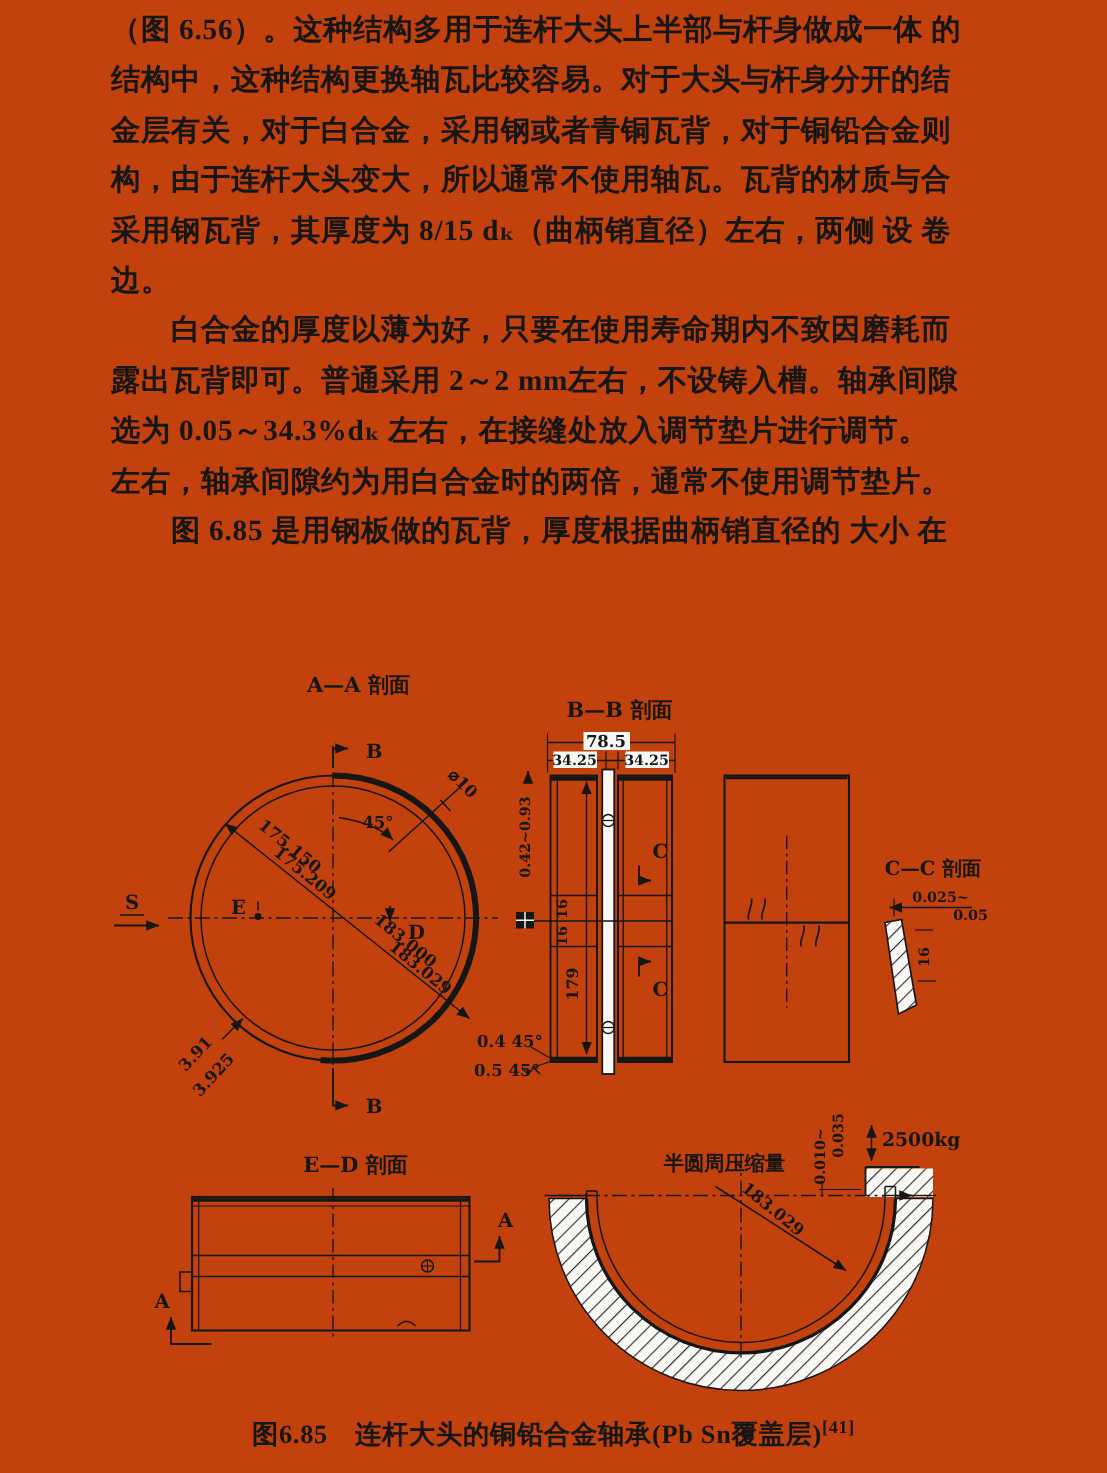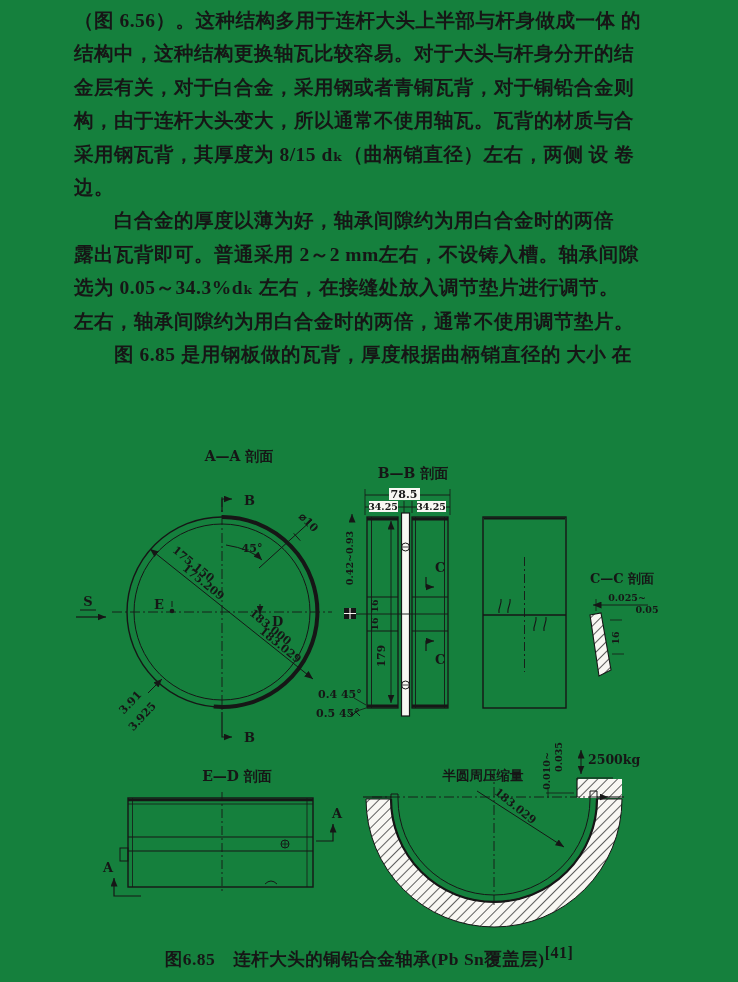"（图 6.56）。这种结构多用于连杆大头上半部与杆身做成一体 的" .page { background: #15803d -> #c2410c }
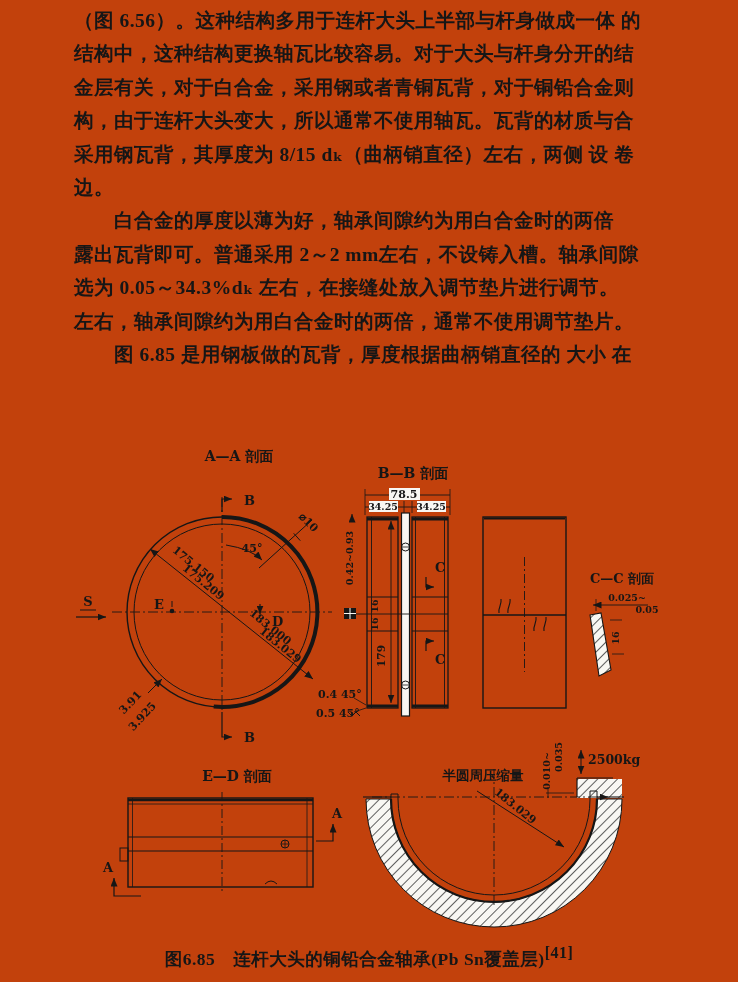"白合金的厚度以薄为好，轴承间隙约为用白合金时的两倍" div.tl { text: 轴承间隙约为用白合金时的两倍 -> 只要在使用寿命期内不致因磨耗而 }
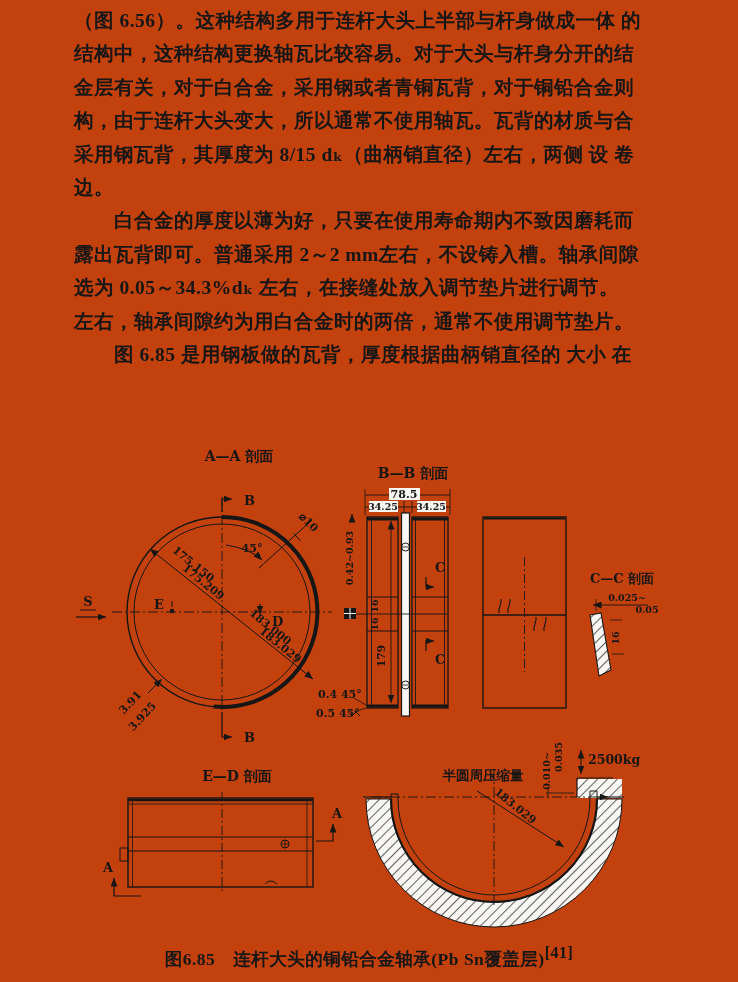"[41]" .caption sup { font-size: 16px -> 12px }
